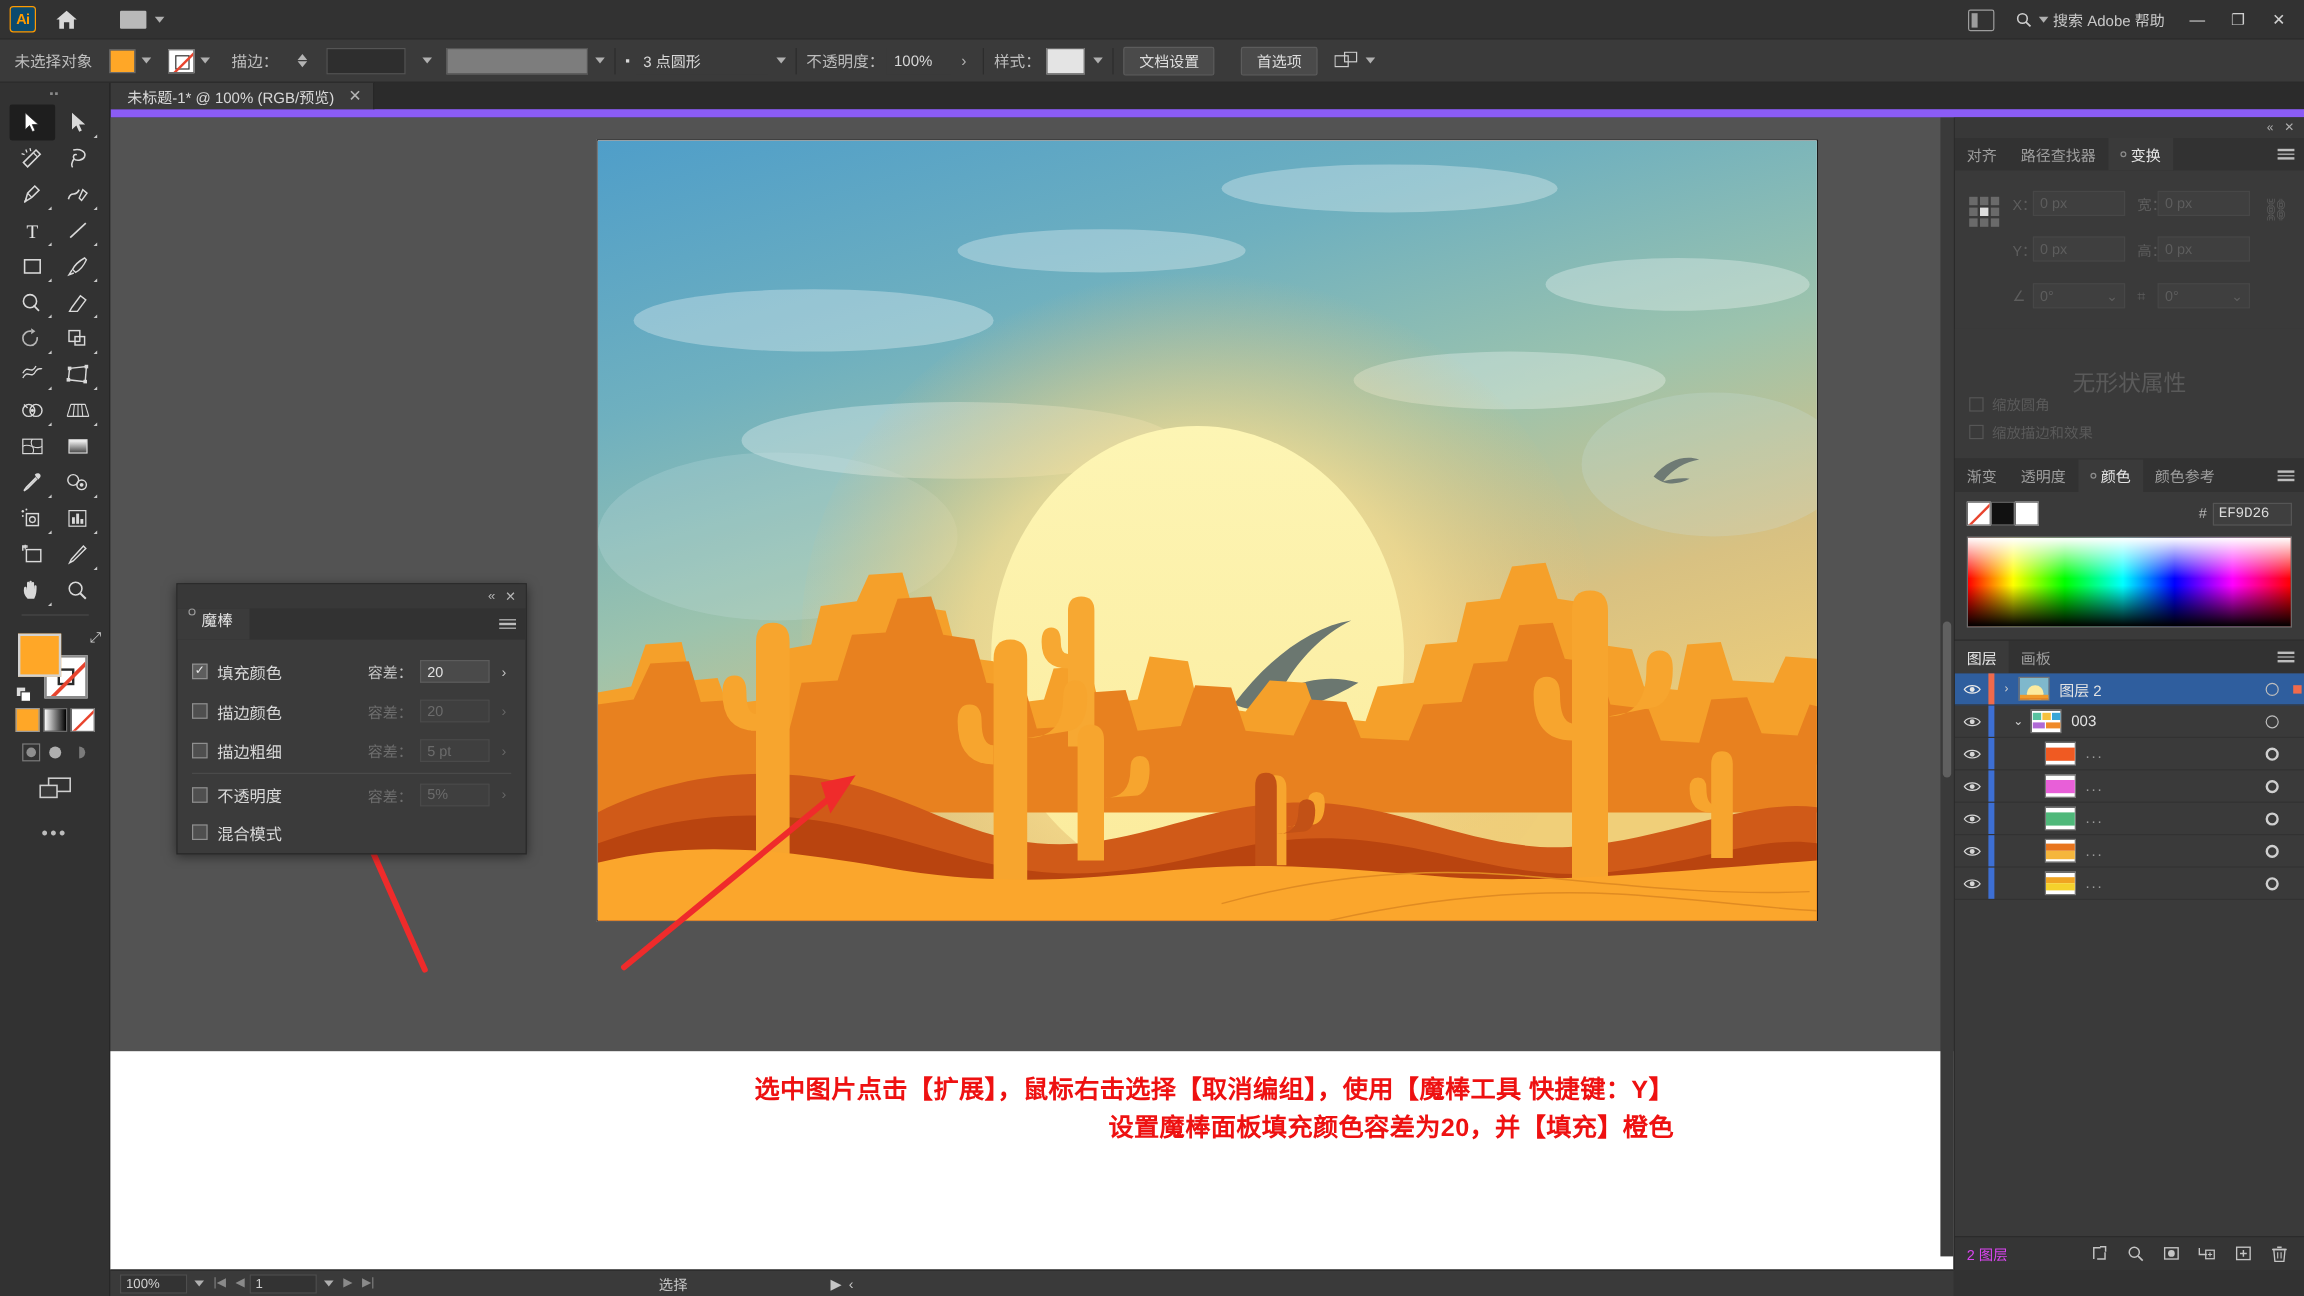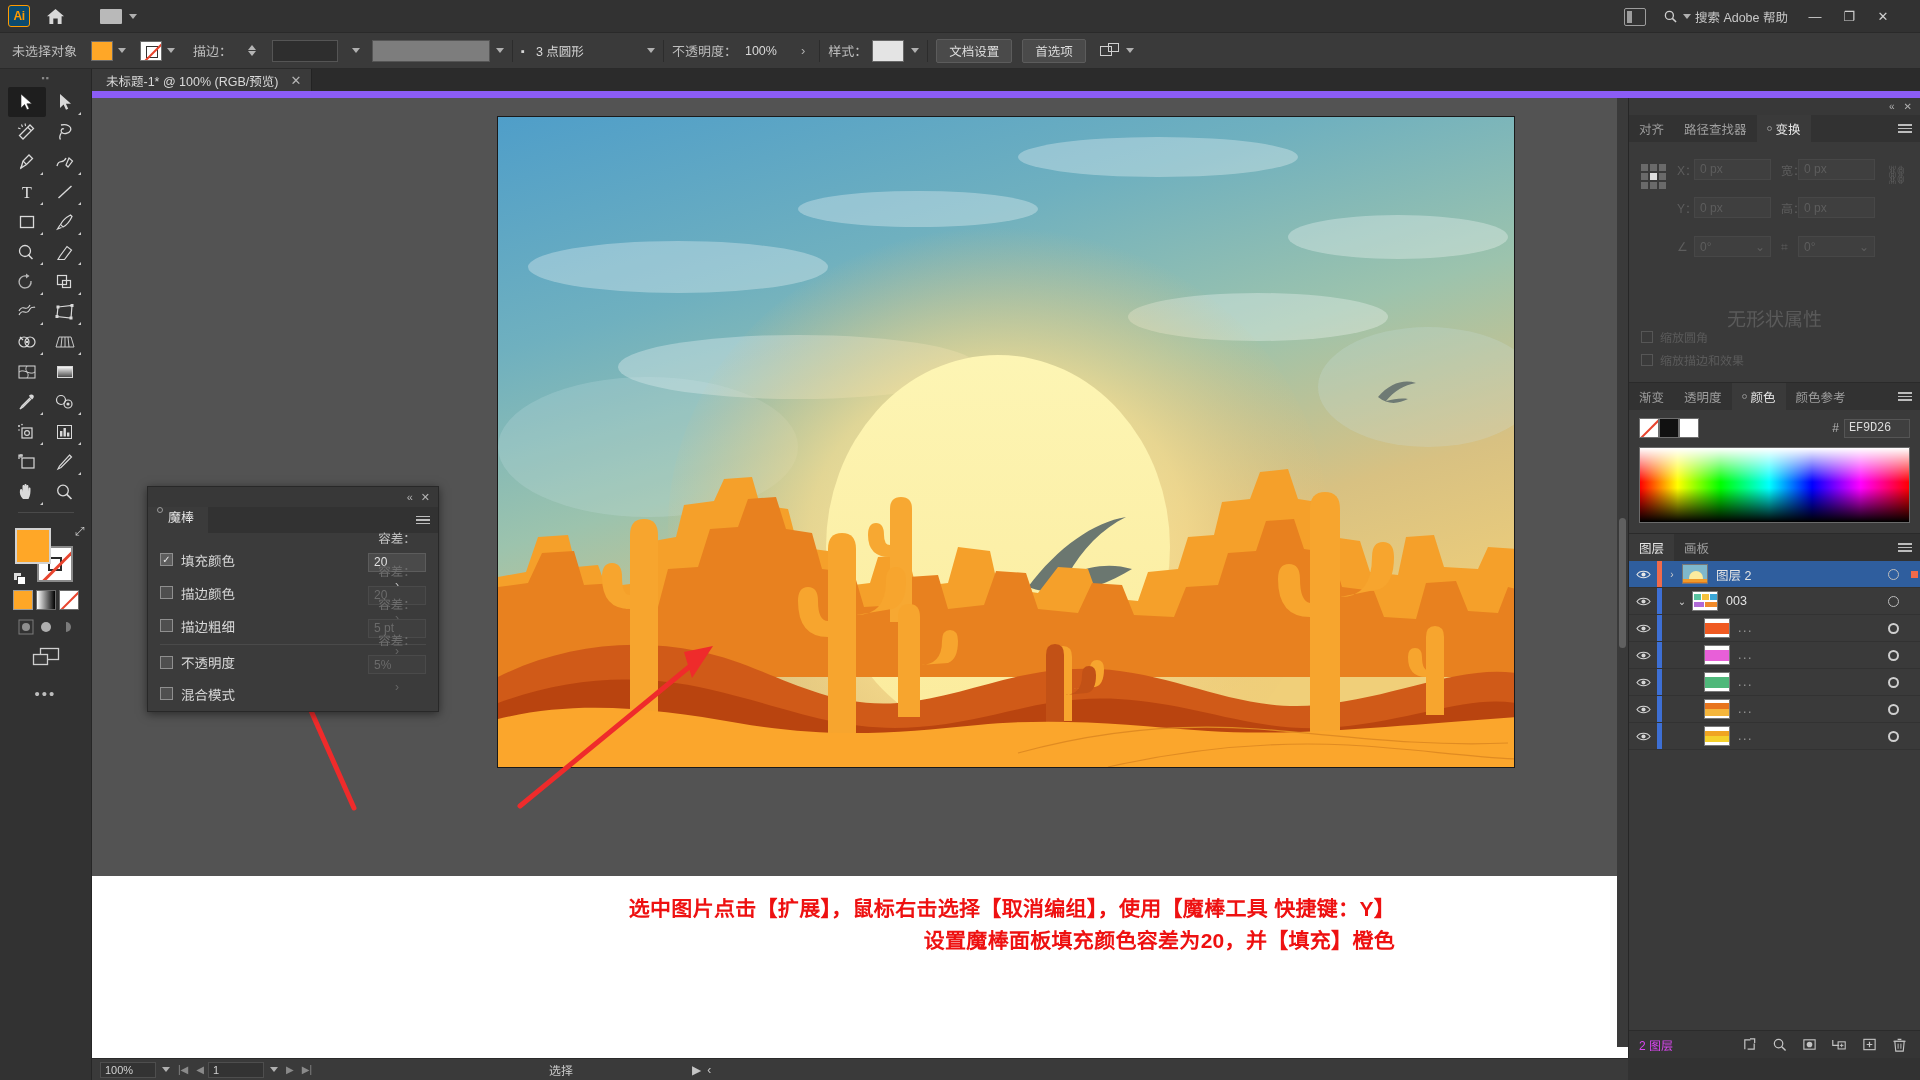"搜索 Adobe 帮助" .menubar-right { padding-right: 22px -> 6px }
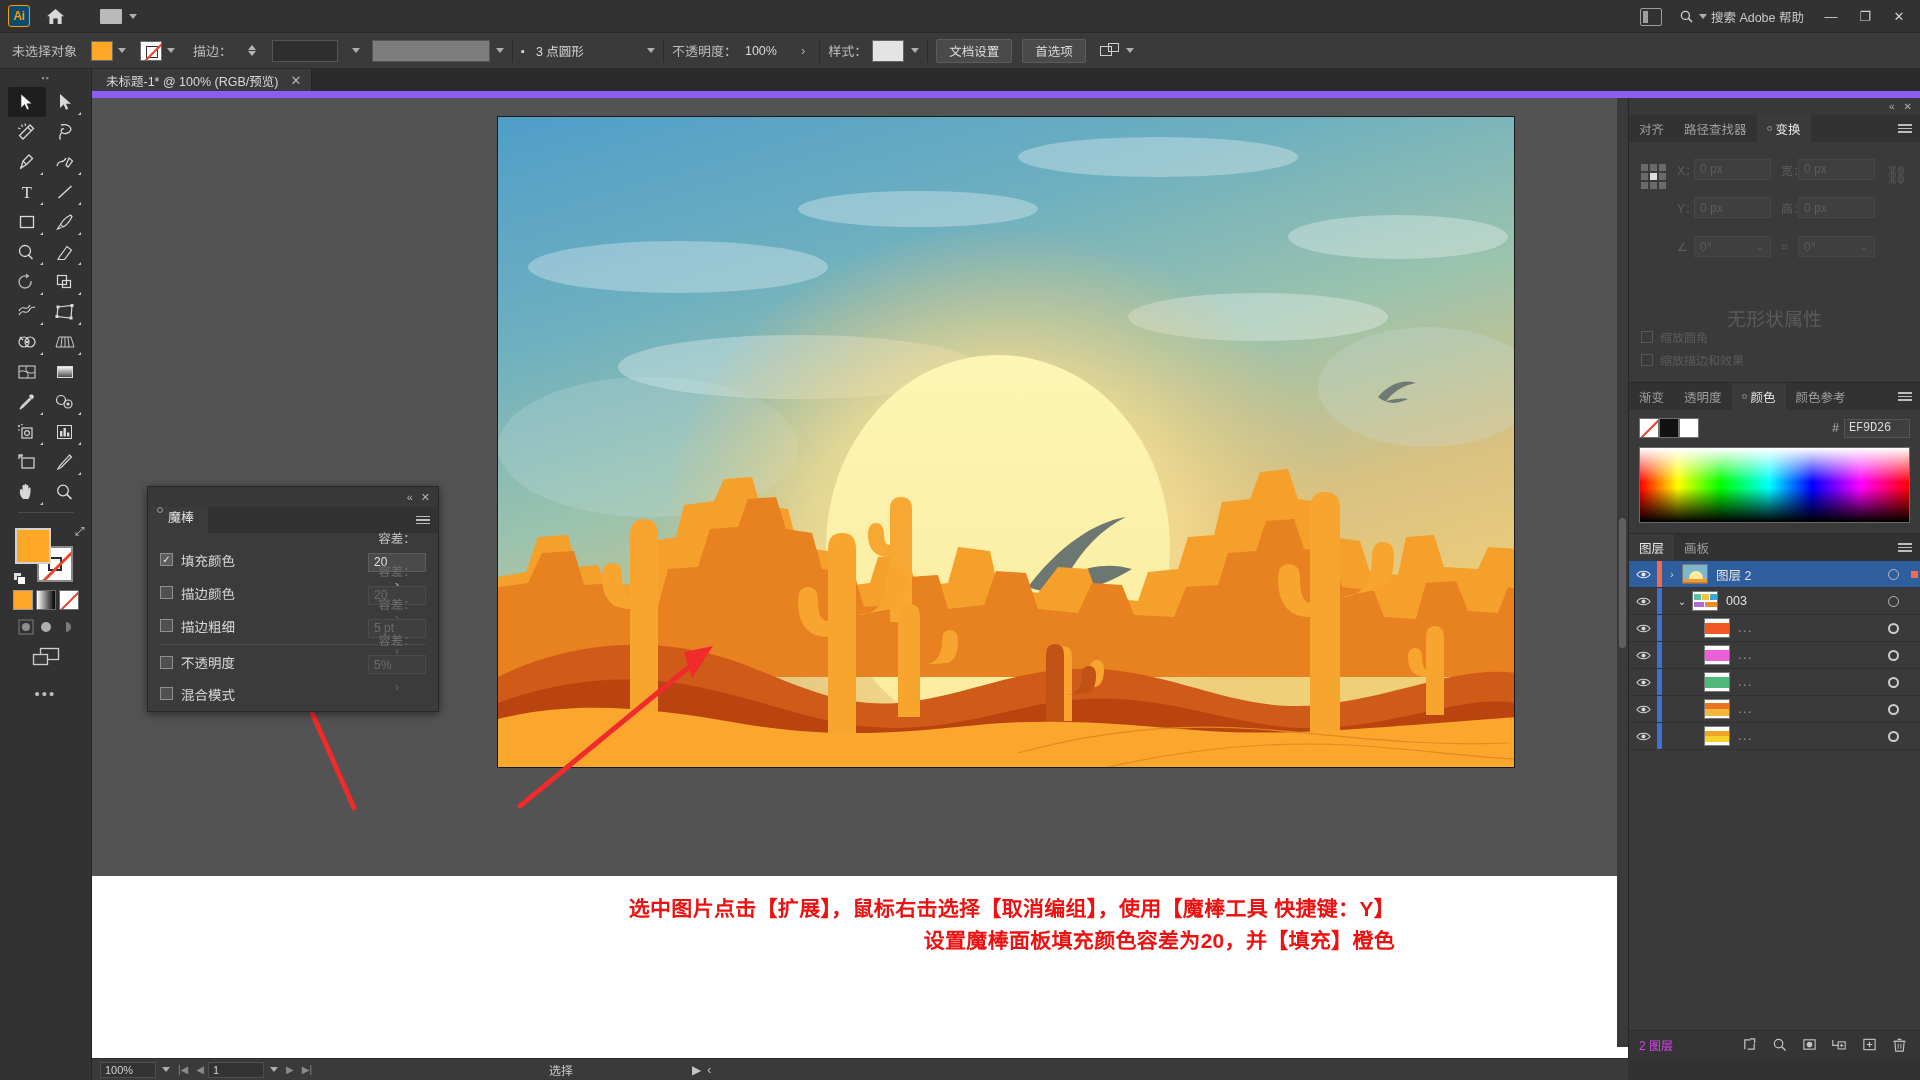"文档设置" div { gap: 10px -> 22px }
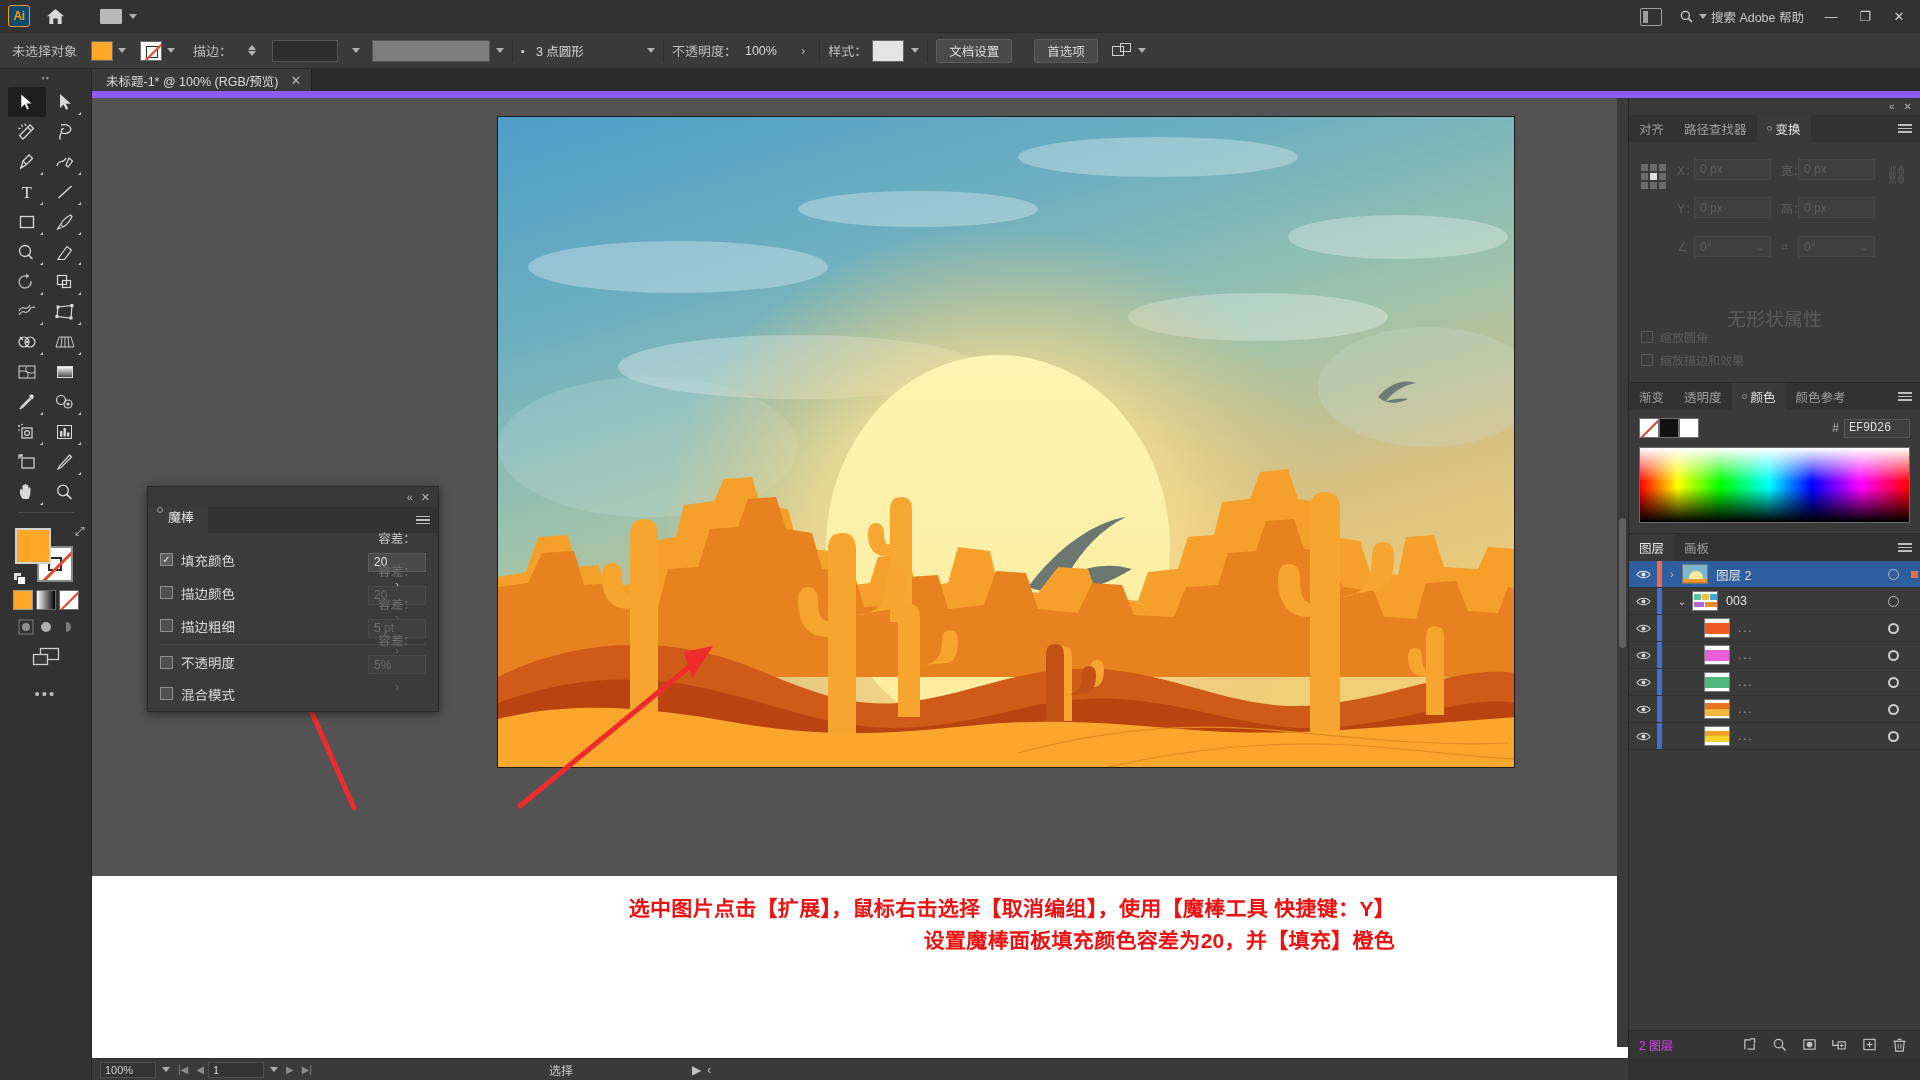"容差：" .wand-right { flex-direction: column -> none }
